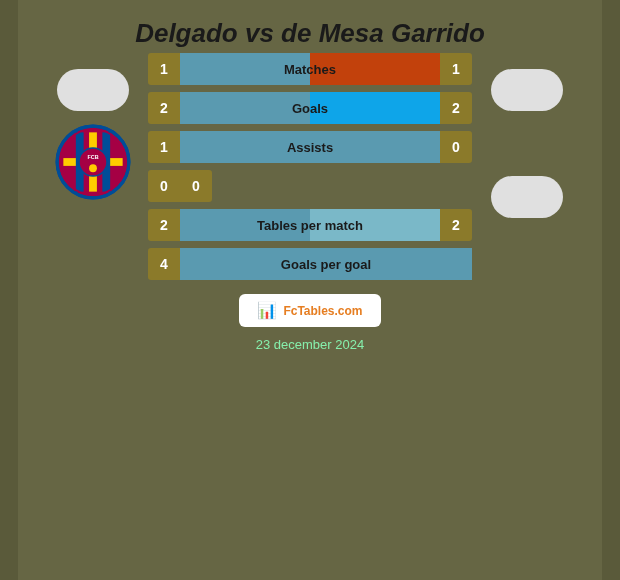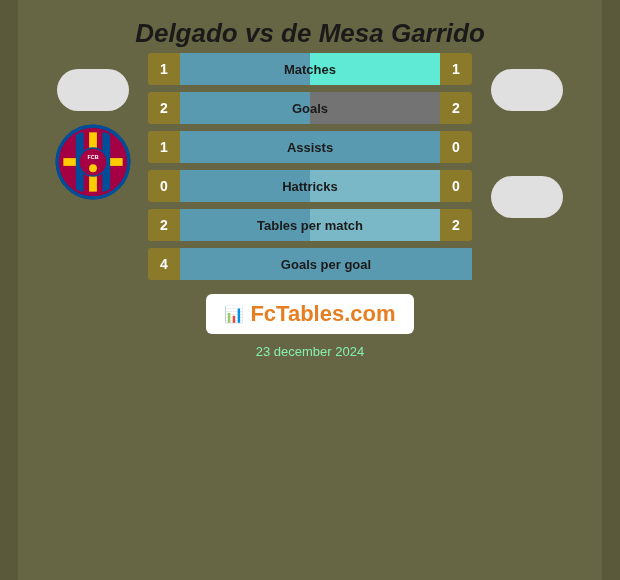"Matches" div.stat-bar-container { background: #5eead4 -> #c2410c }
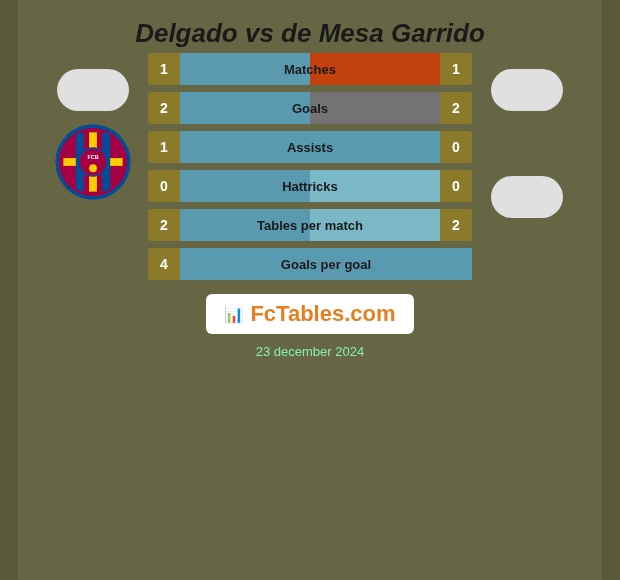"Goals" div.stat-bar-container { background: #737373 -> #0ea5e9 }
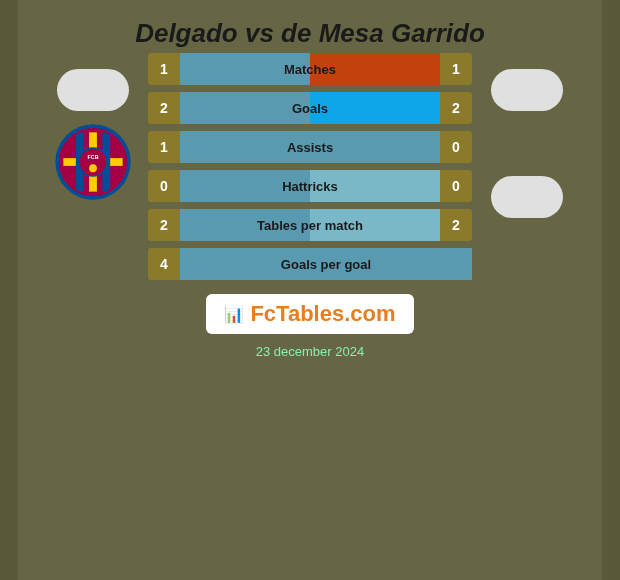"Hattricks" div.stat-bar-container { html: <div> <div></div> <div>Hattricks</div> </div> -> none }
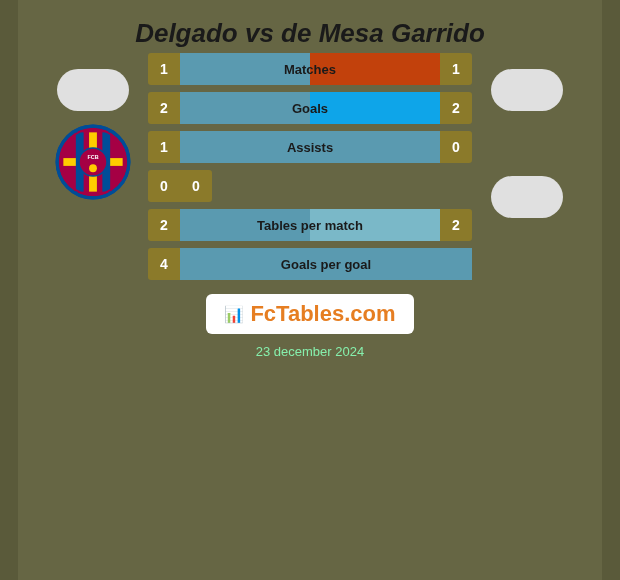"FcTables.com" .fctables-text { font-size: 22px -> 12px }
